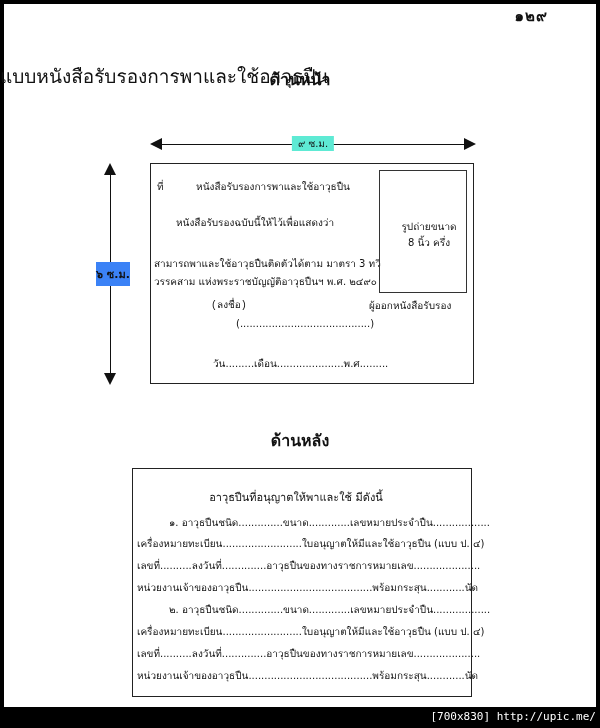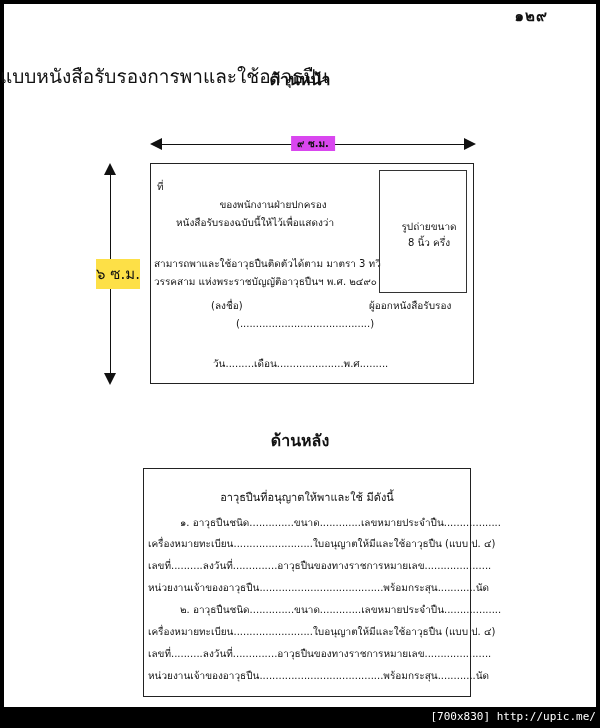"๙ ซ.ม." .hdim .lbl { background: #d946ef -> #5eead4; font-weight: bold -> normal }
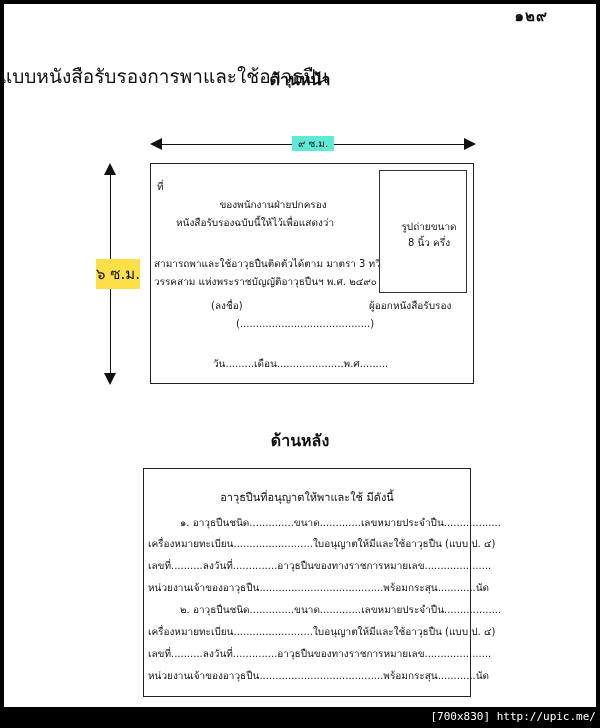"หนังสือรับรองการพาและใช้อาวุธปืน" div.t { html: none -> <div>หนังสือรับรองการพาและใช้อาวุธปืน</div> }
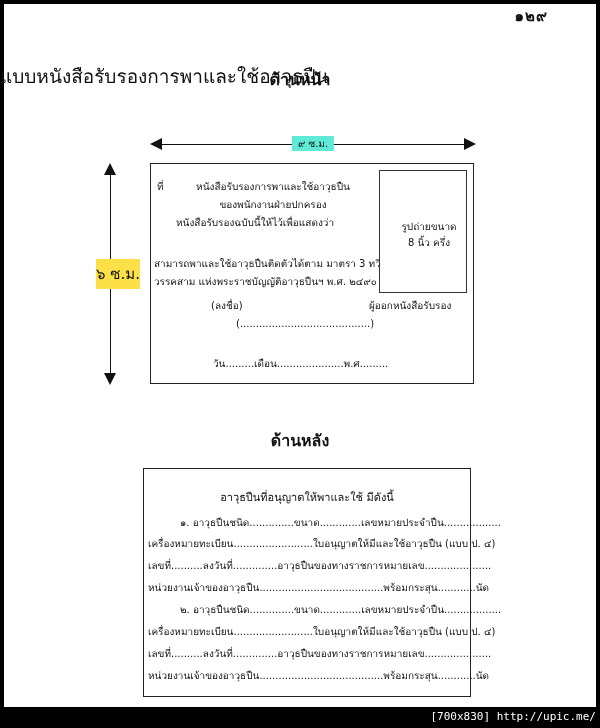"ของพนักงานฝ่ายปกครอง" div.t { html: <div>ของพนักงานฝ่ายปกครอง</div> -> none }
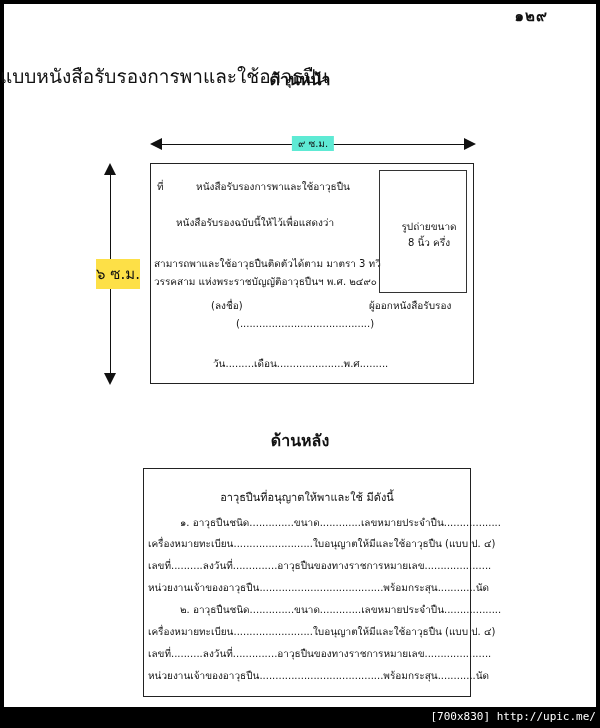"๖ ซ.ม." .vdim .lbl { background: #fde047 -> #3b82f6; font-size: 15px -> 11px; font-weight: normal -> bold }
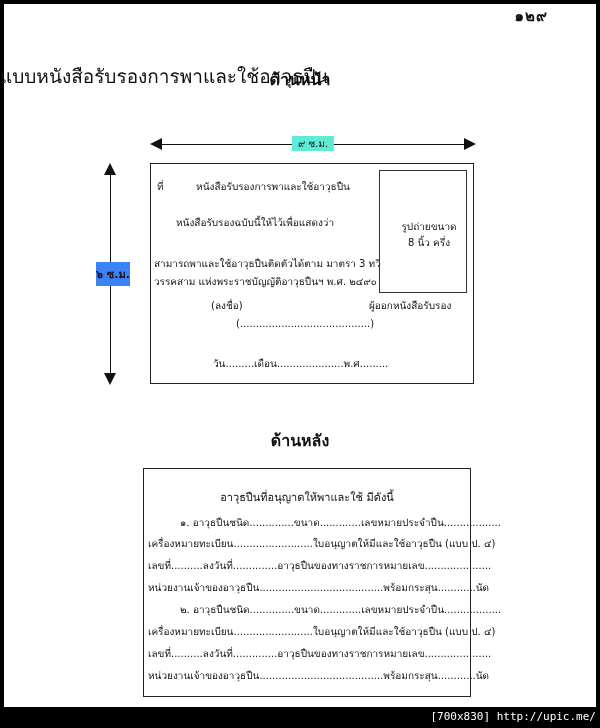"(ลงชื่อ)" div.t { font-family: none -> Liberation Mono, monospace }
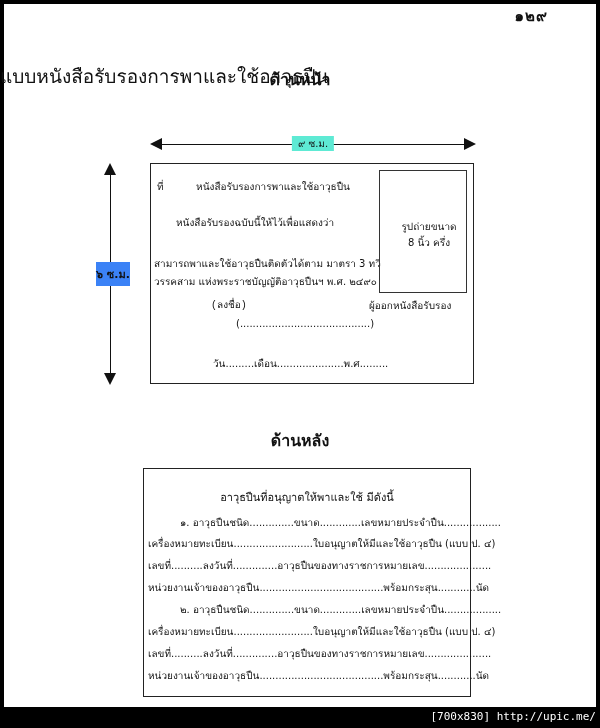"อาวุธปืนที่อนุญาตให้พาและใช้ มีดังนี้" .back { left: 143px -> 132px; padding-left: none -> 12px }
